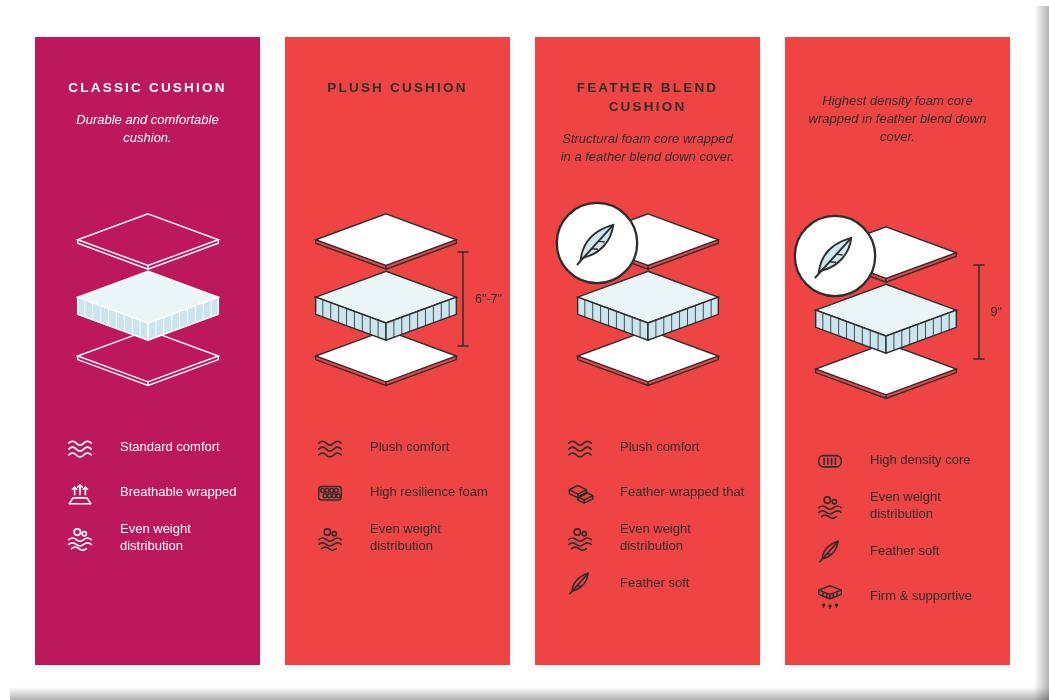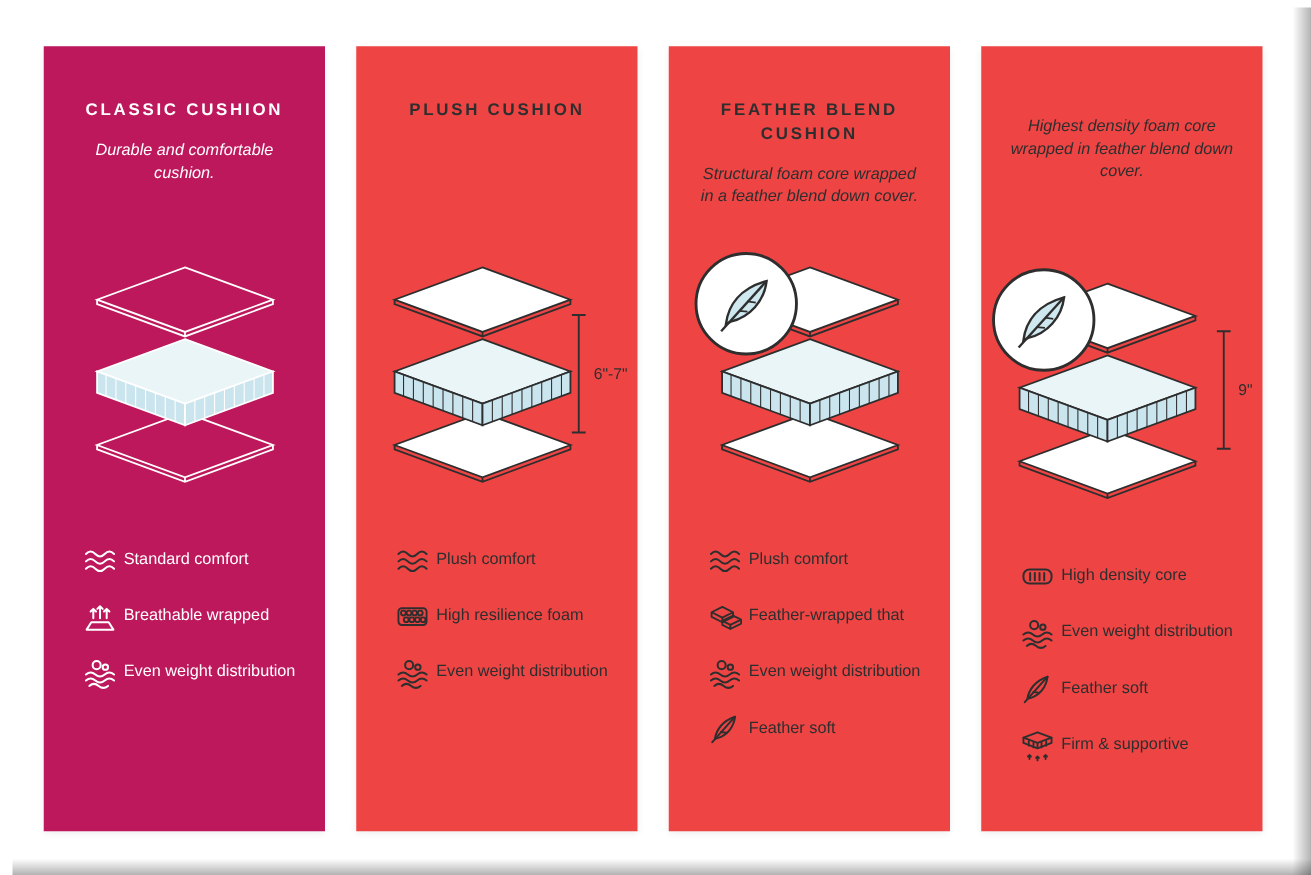"Standard comfort" .feature { gap: 4px -> 25px }
